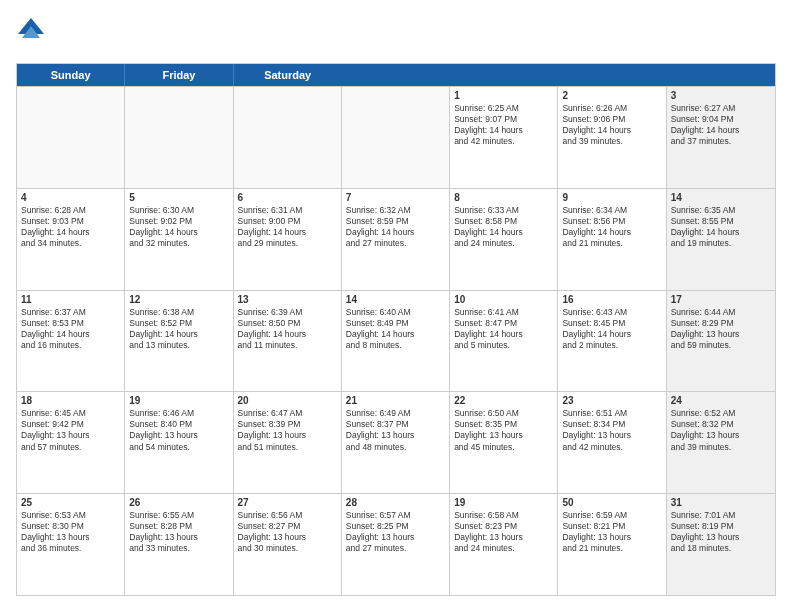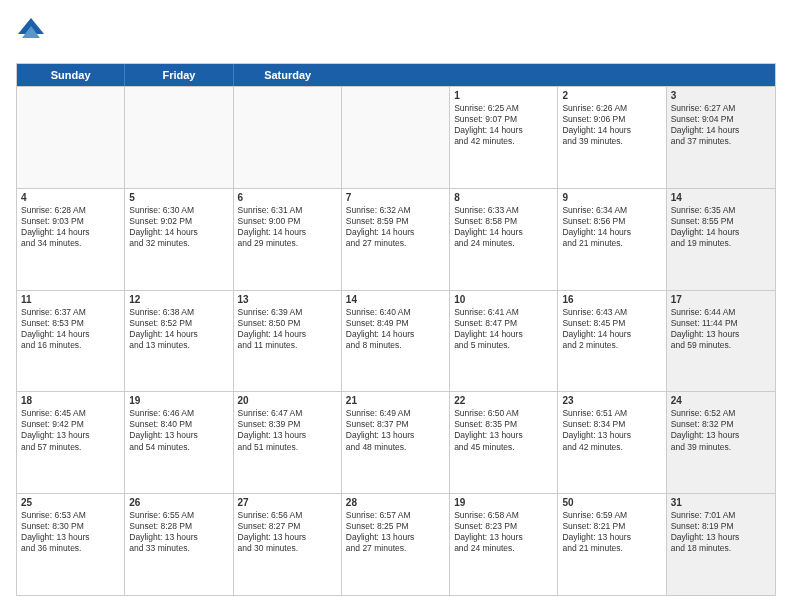"Sunset: 11:44 PM" span.cell-line { text: 11:44 -> 8:29 }
